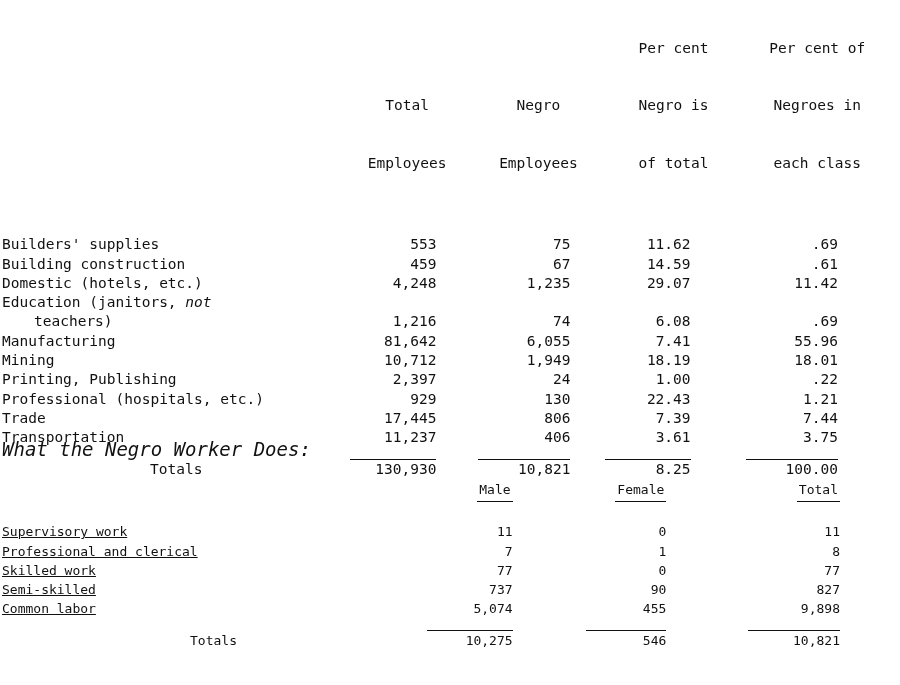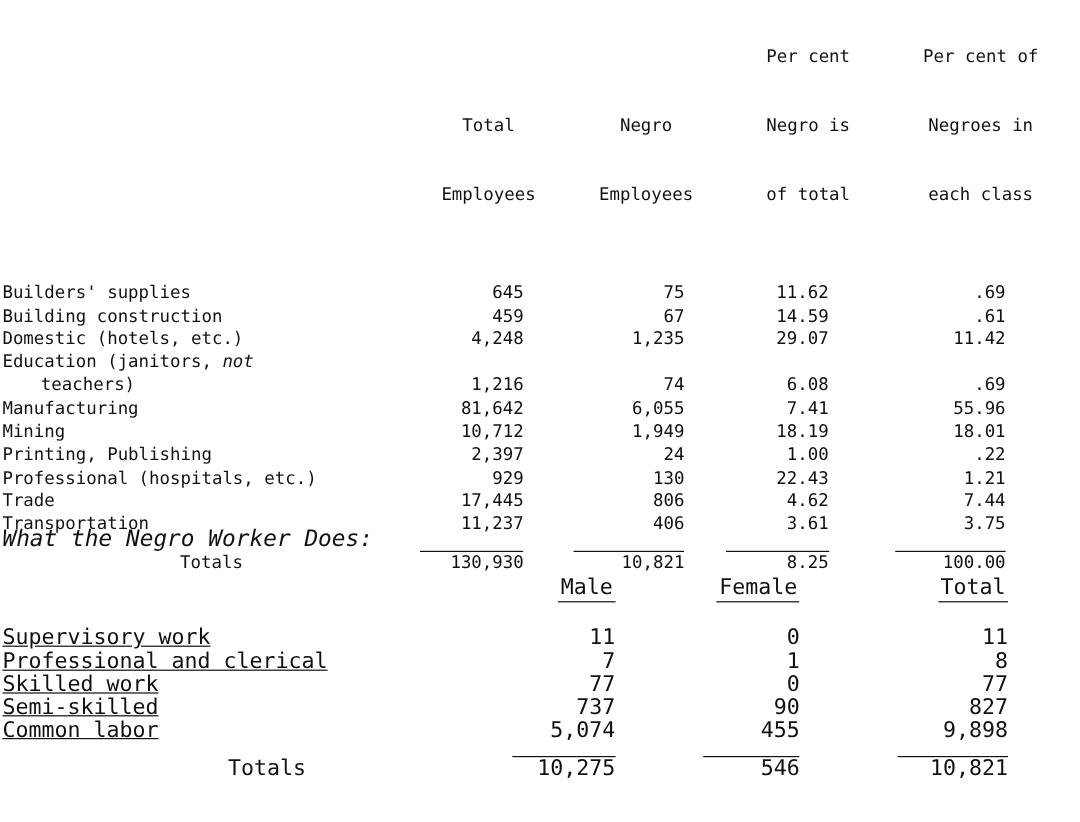"645" td.c-num { text: 645 -> 553 }
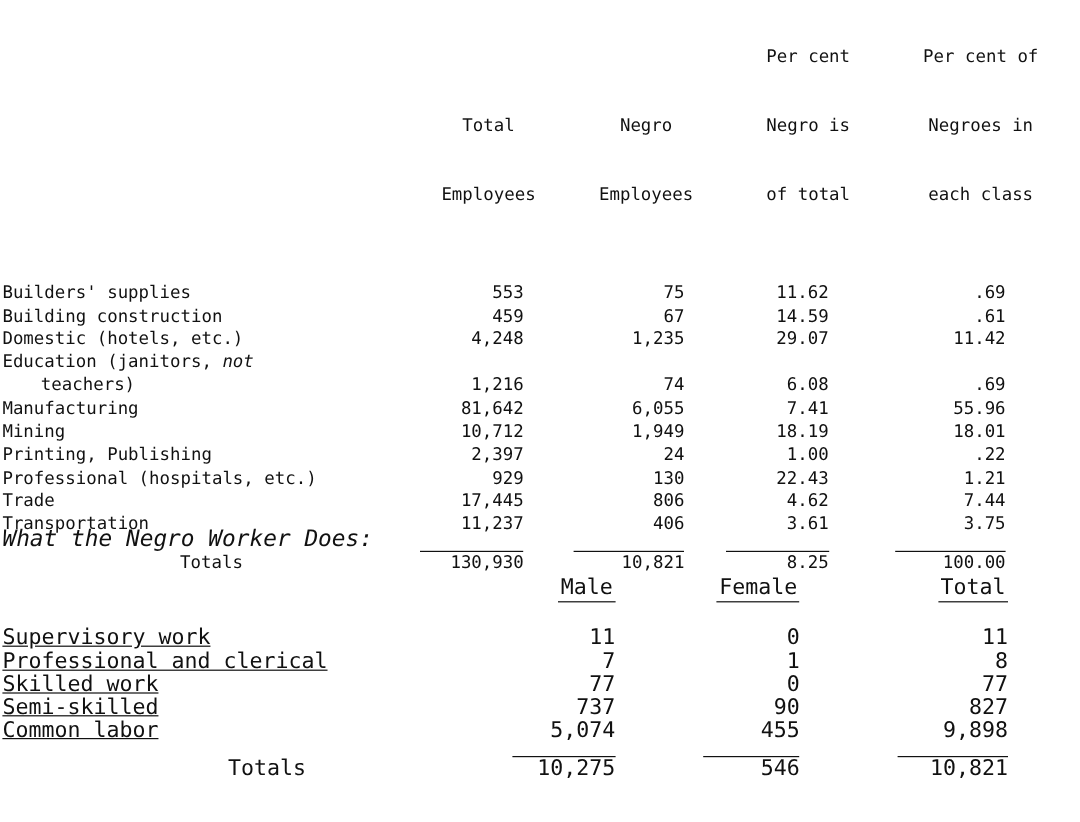"4.62" td.c-num { text: 4.62 -> 7.39 }
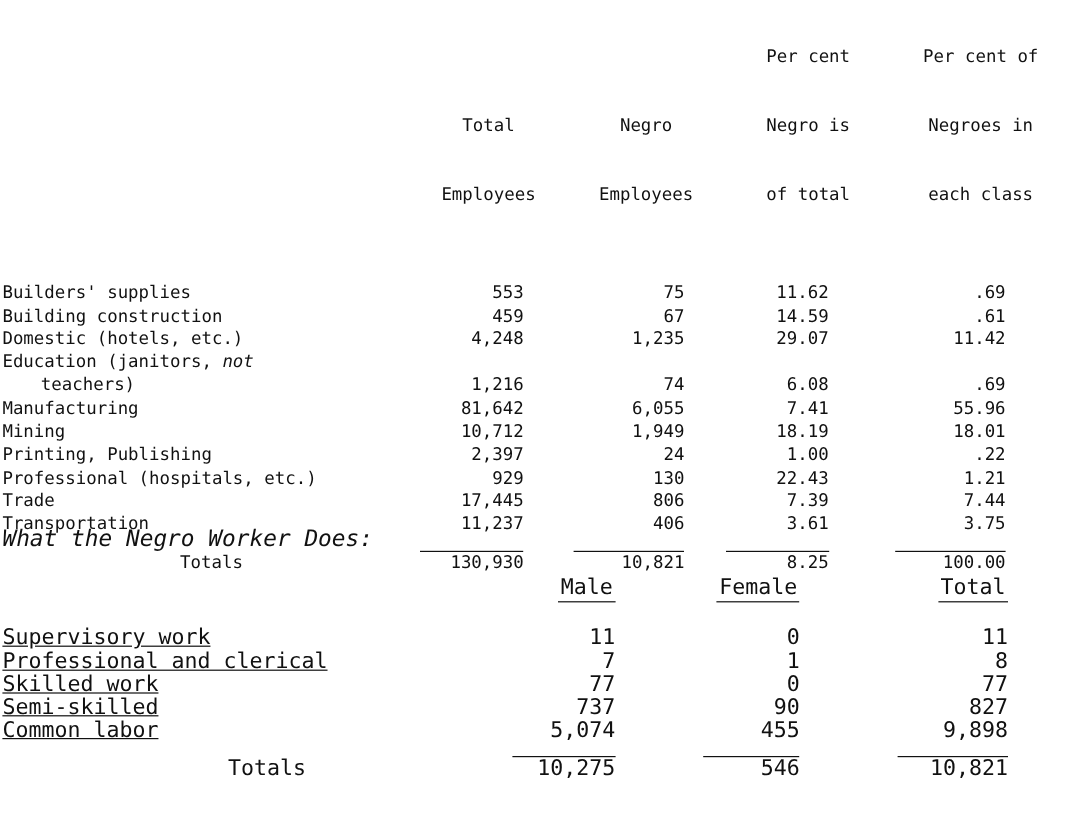"Male" table.t2 td { font-size: 18px -> 13px }
